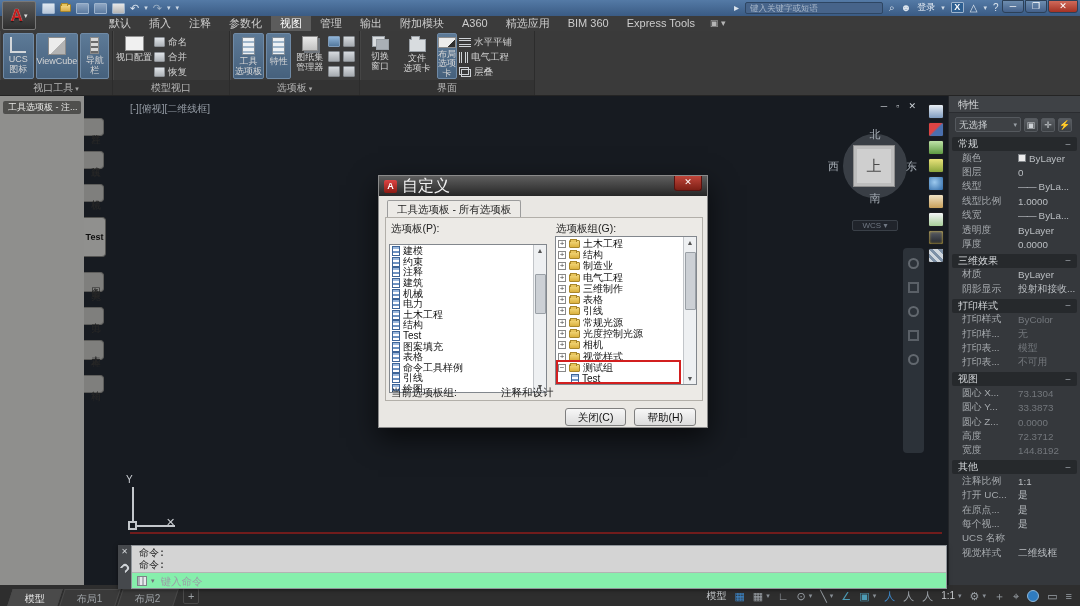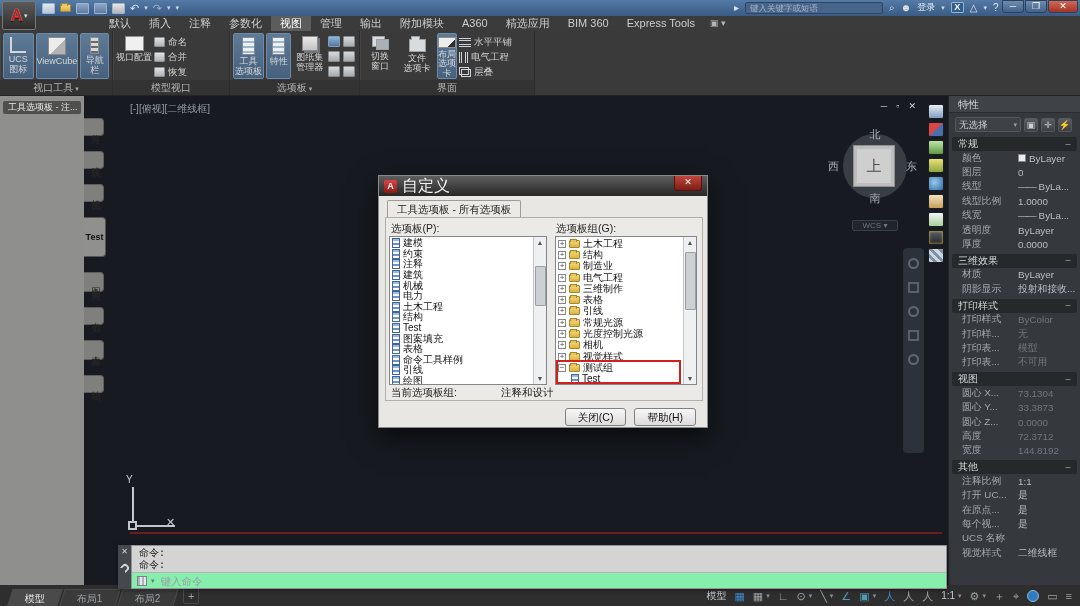"建模" div.listbox { top: 40px -> 48px }
